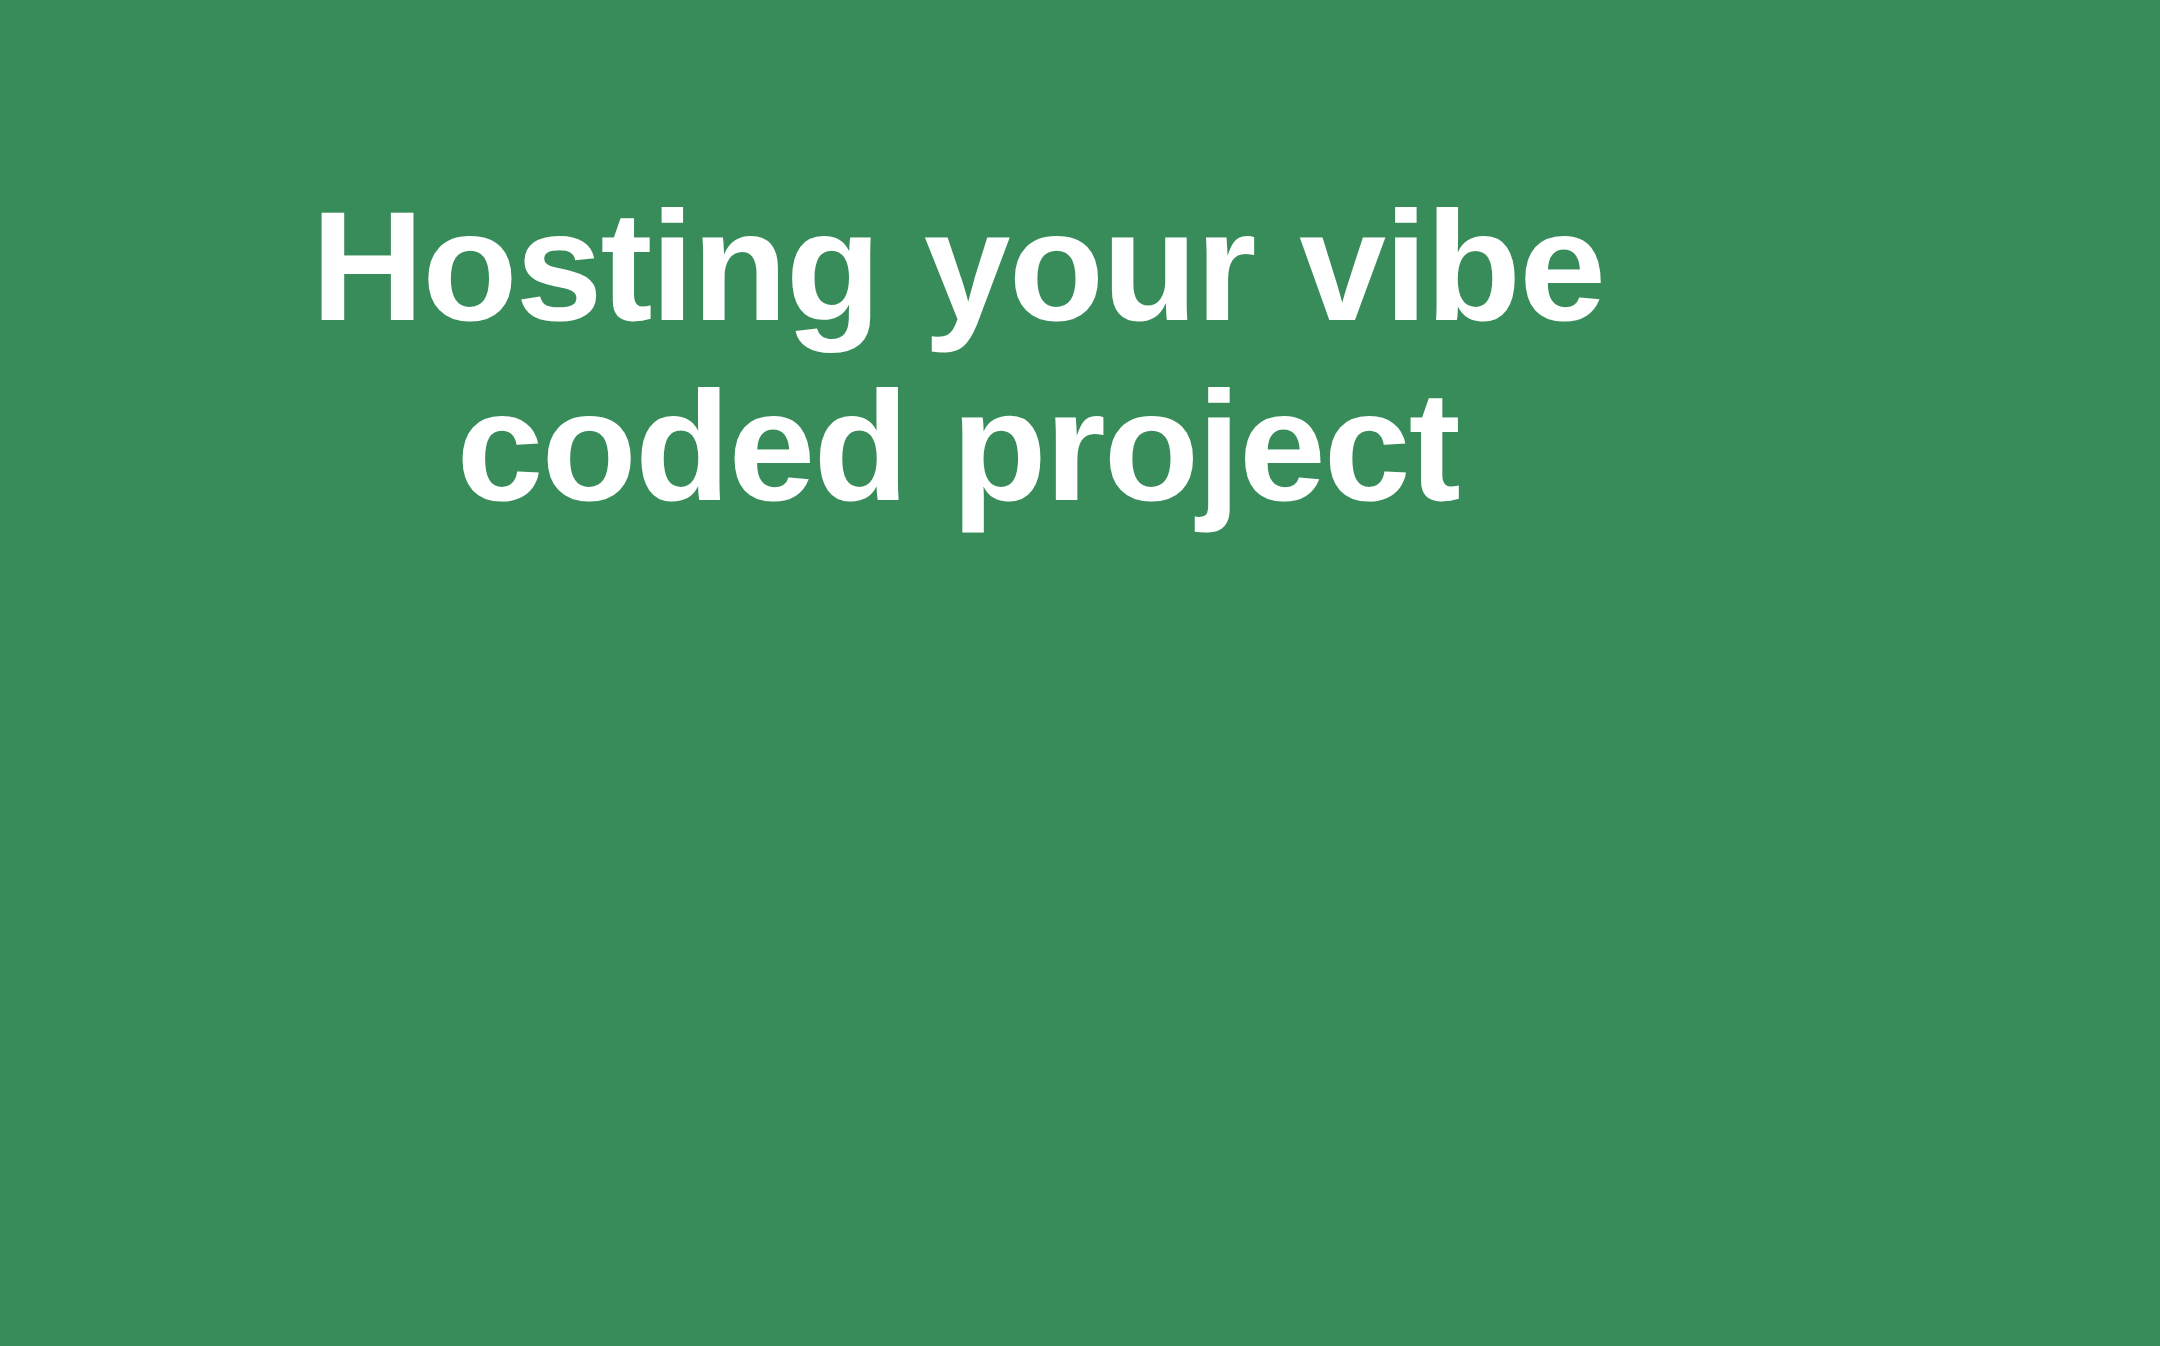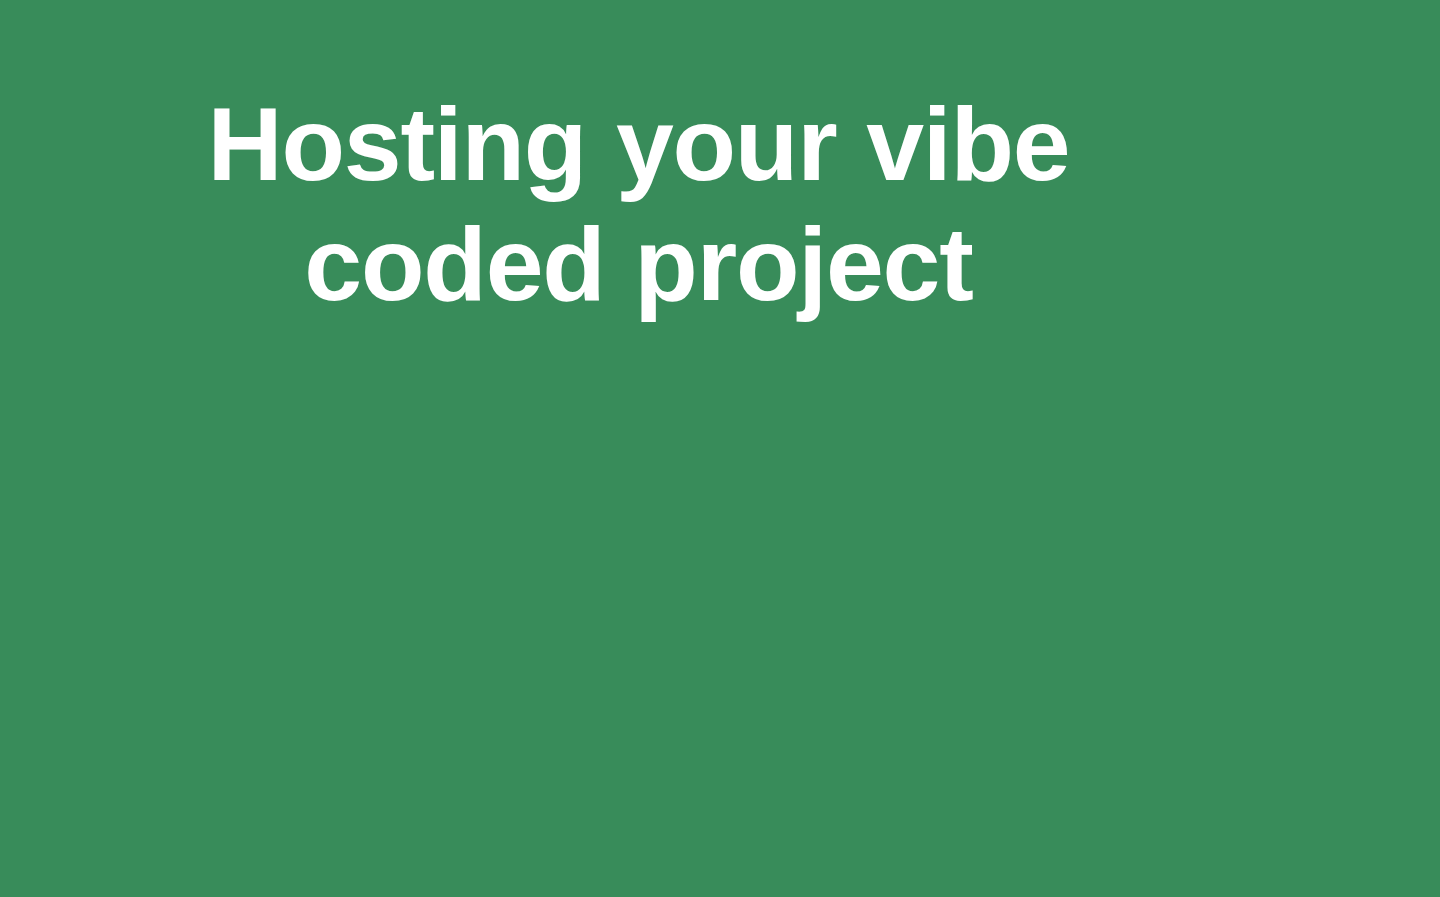"Hosting your vibe" .title-block { padding-top: 84px -> 118px }
